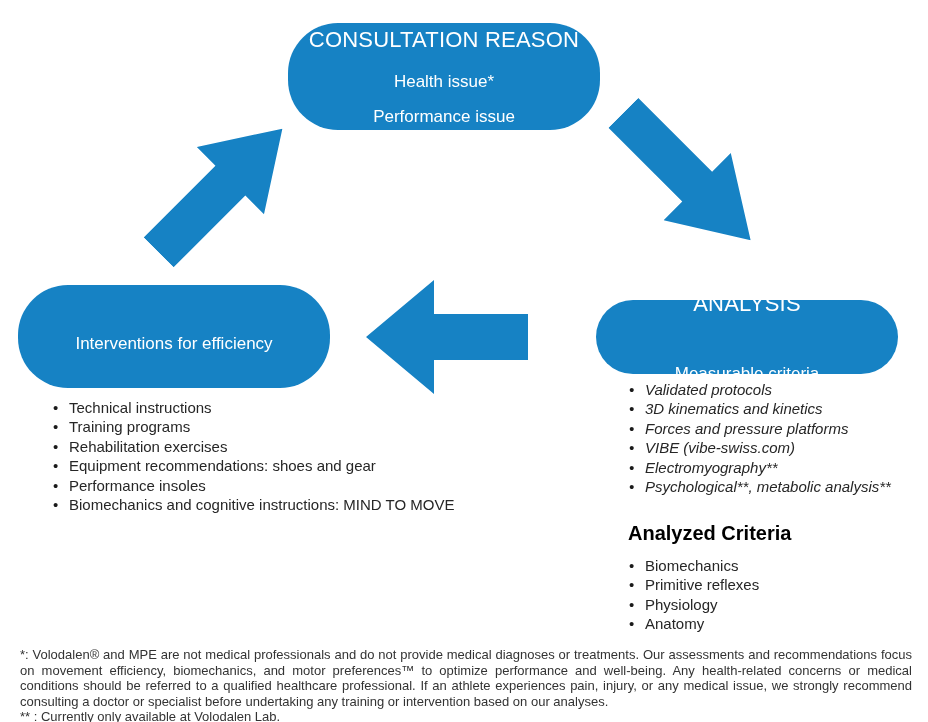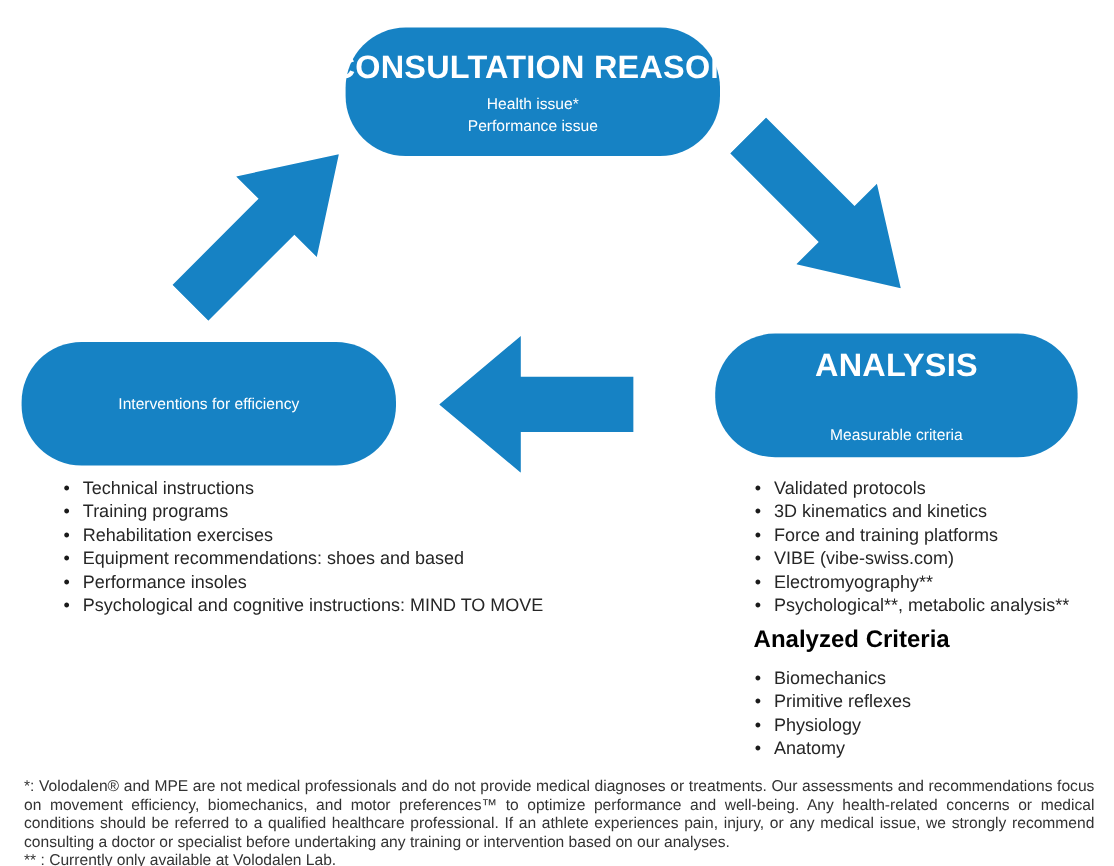"CONSULTATION REASON" .node .node-title { font-size: 27px -> 22px; font-weight: 700 -> 400 }
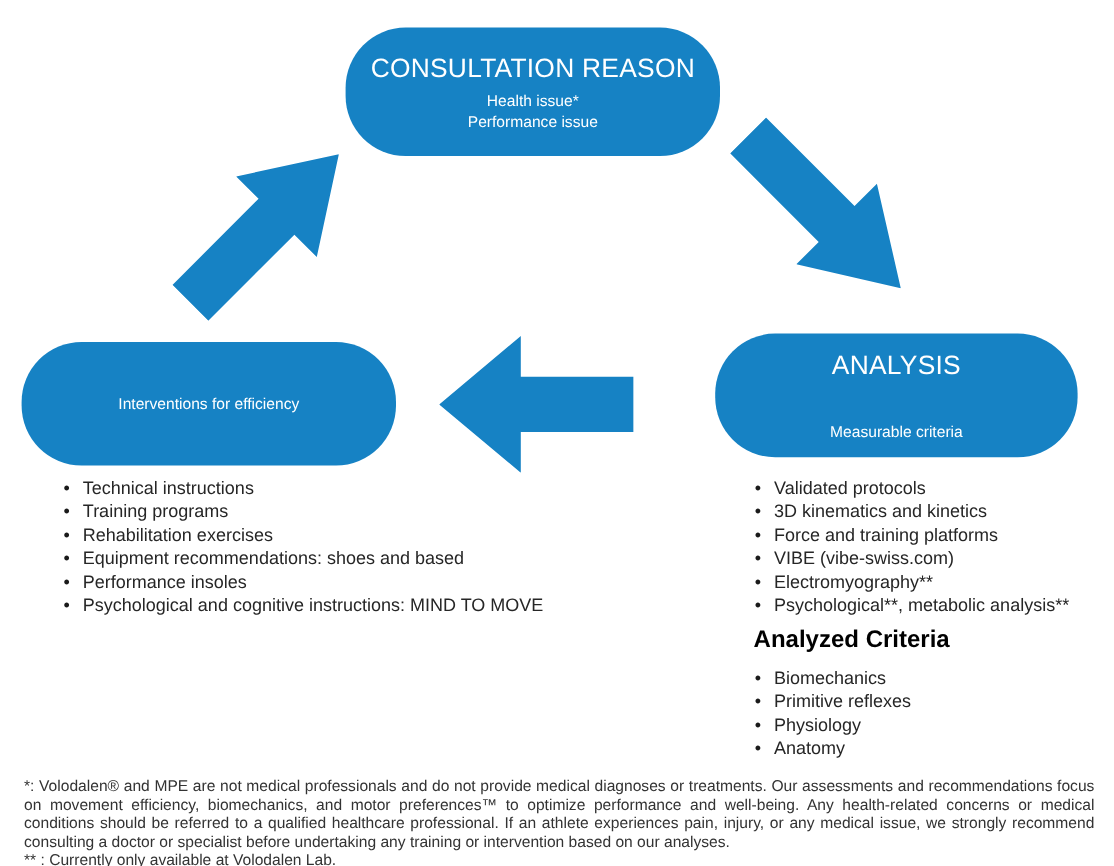"Health issue*" .node .node-line { font-size: 13px -> 17px; margin-top: 2px -> 14px }
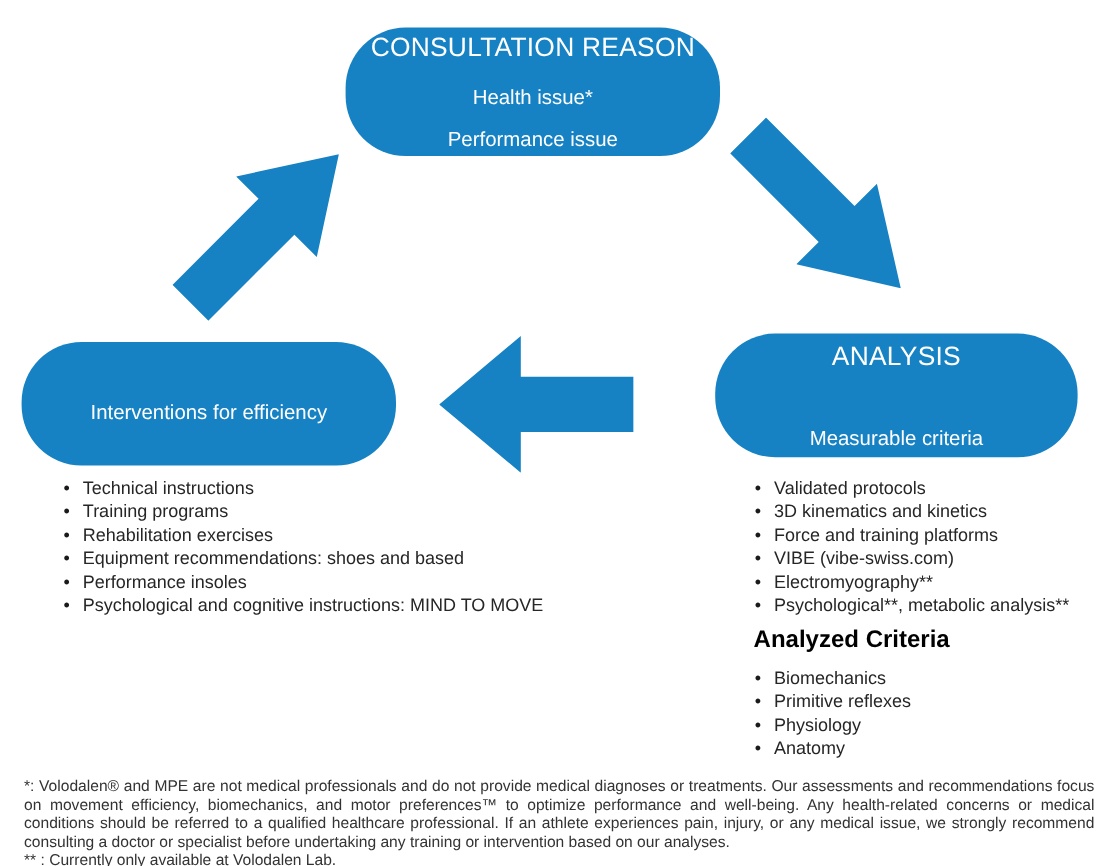"ANALYSIS" #node-analysis { height: 103px -> 74px; top: 278px -> 300px }
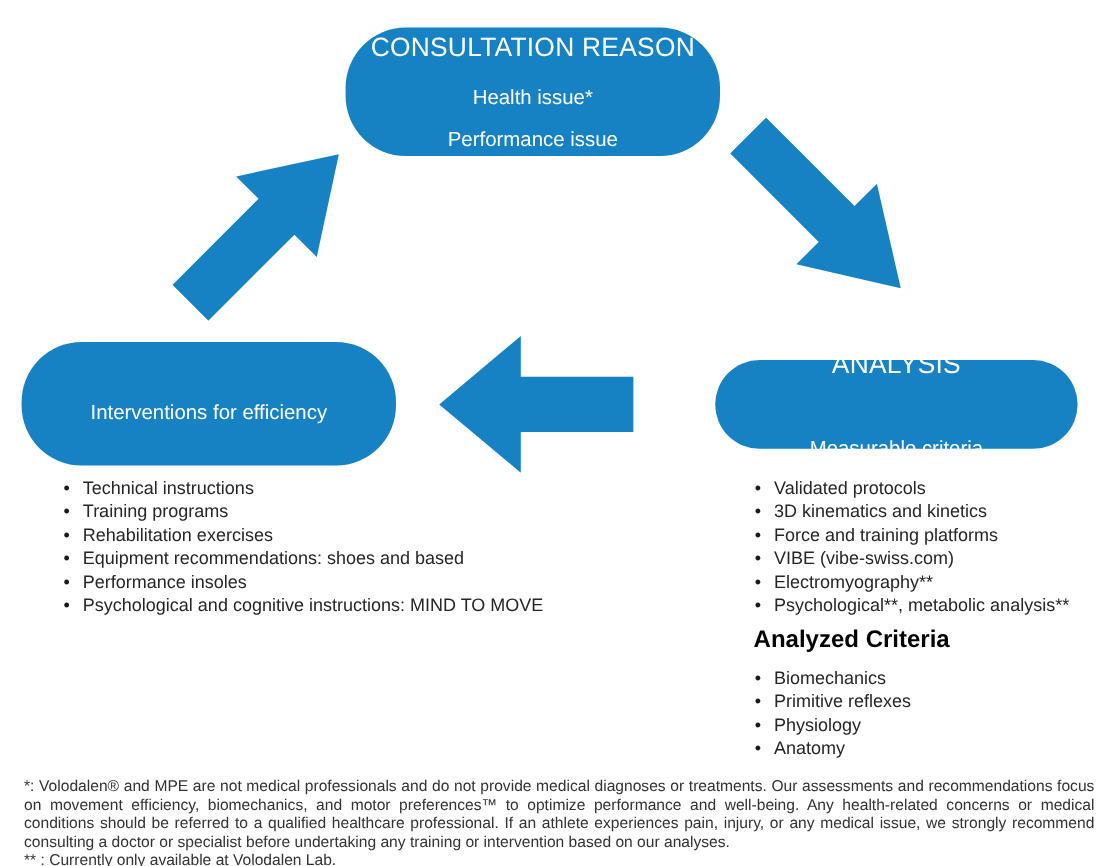"Validated protocols" #analysis-list { font-style: none -> italic; top: 398px -> 380px }
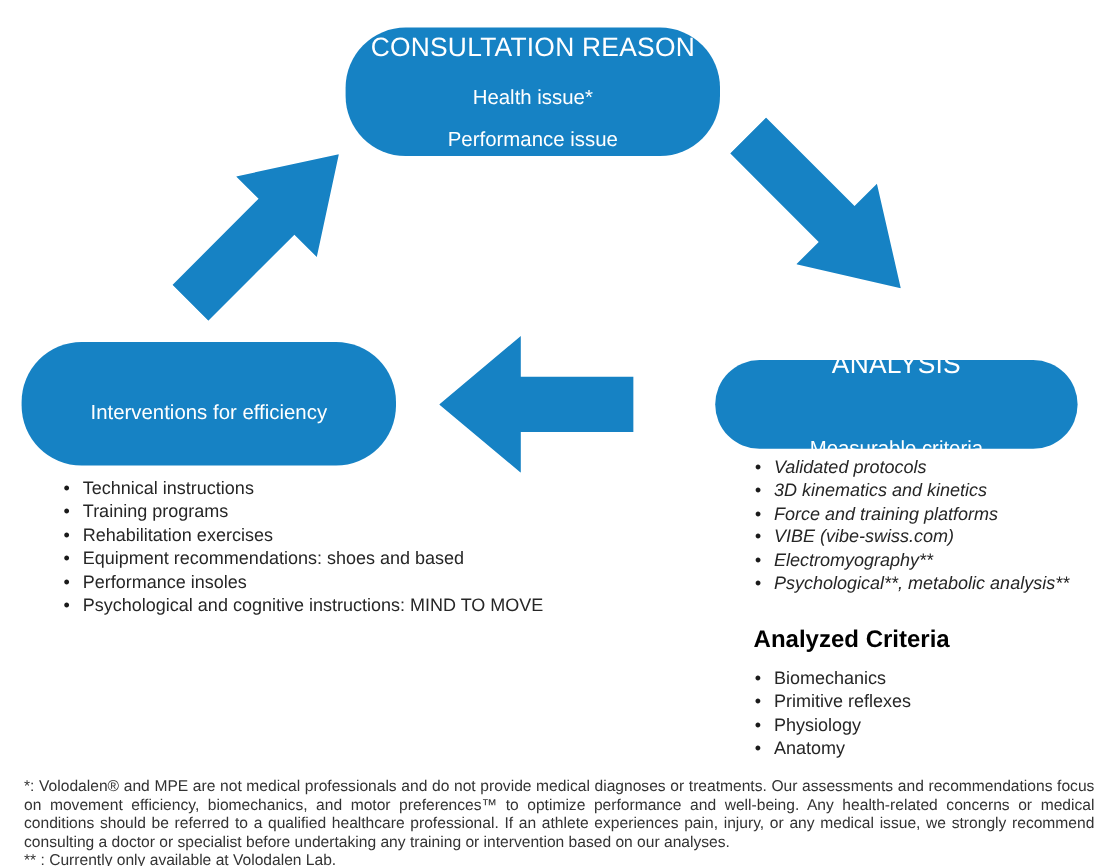"Force and training platforms" li { text: Force and training -> Forces and pressure }
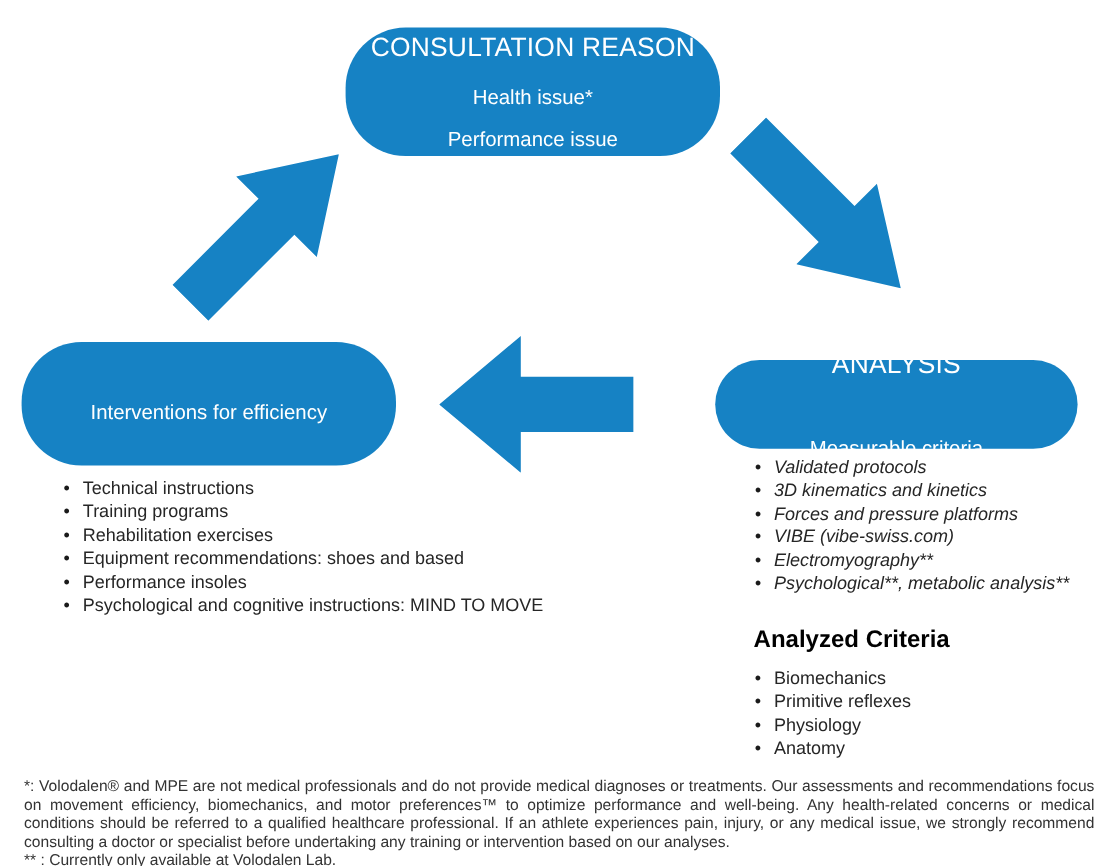"Equipment recommendations: shoes and" li { text: based -> gear }
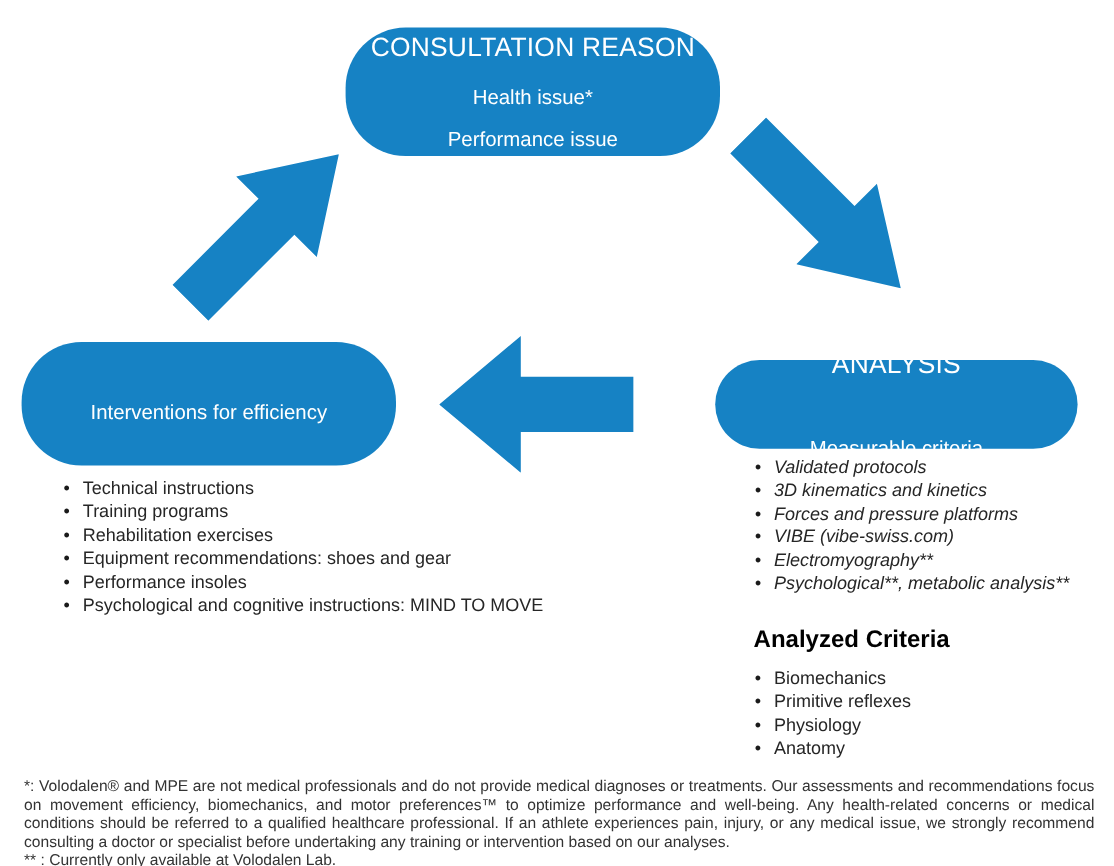"Psychological and cognitive" li { text: Psychological -> Biomechanics }
